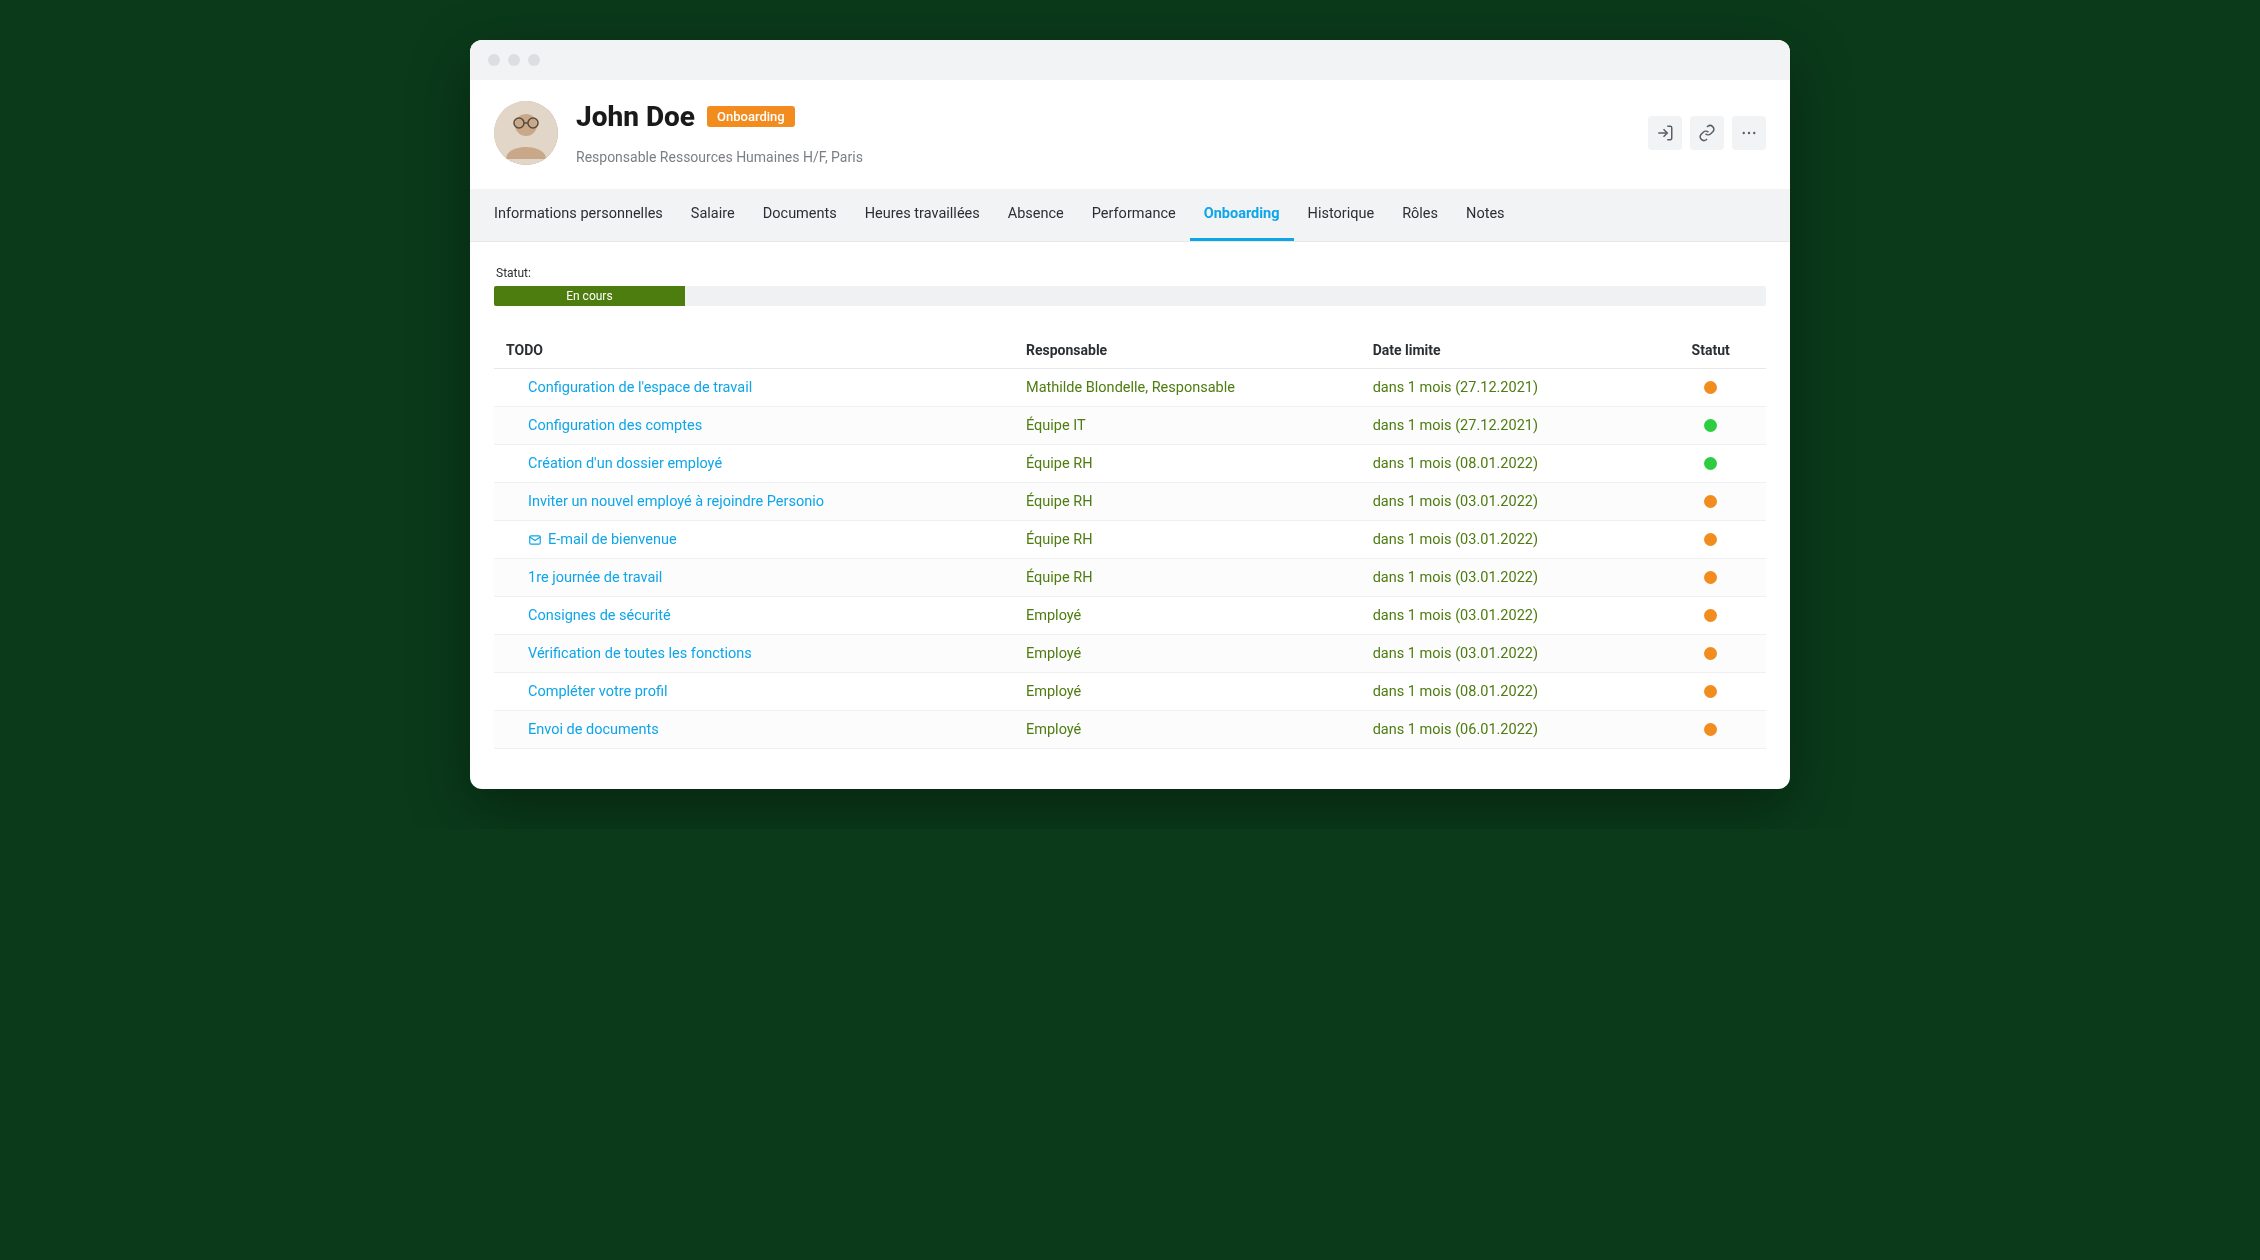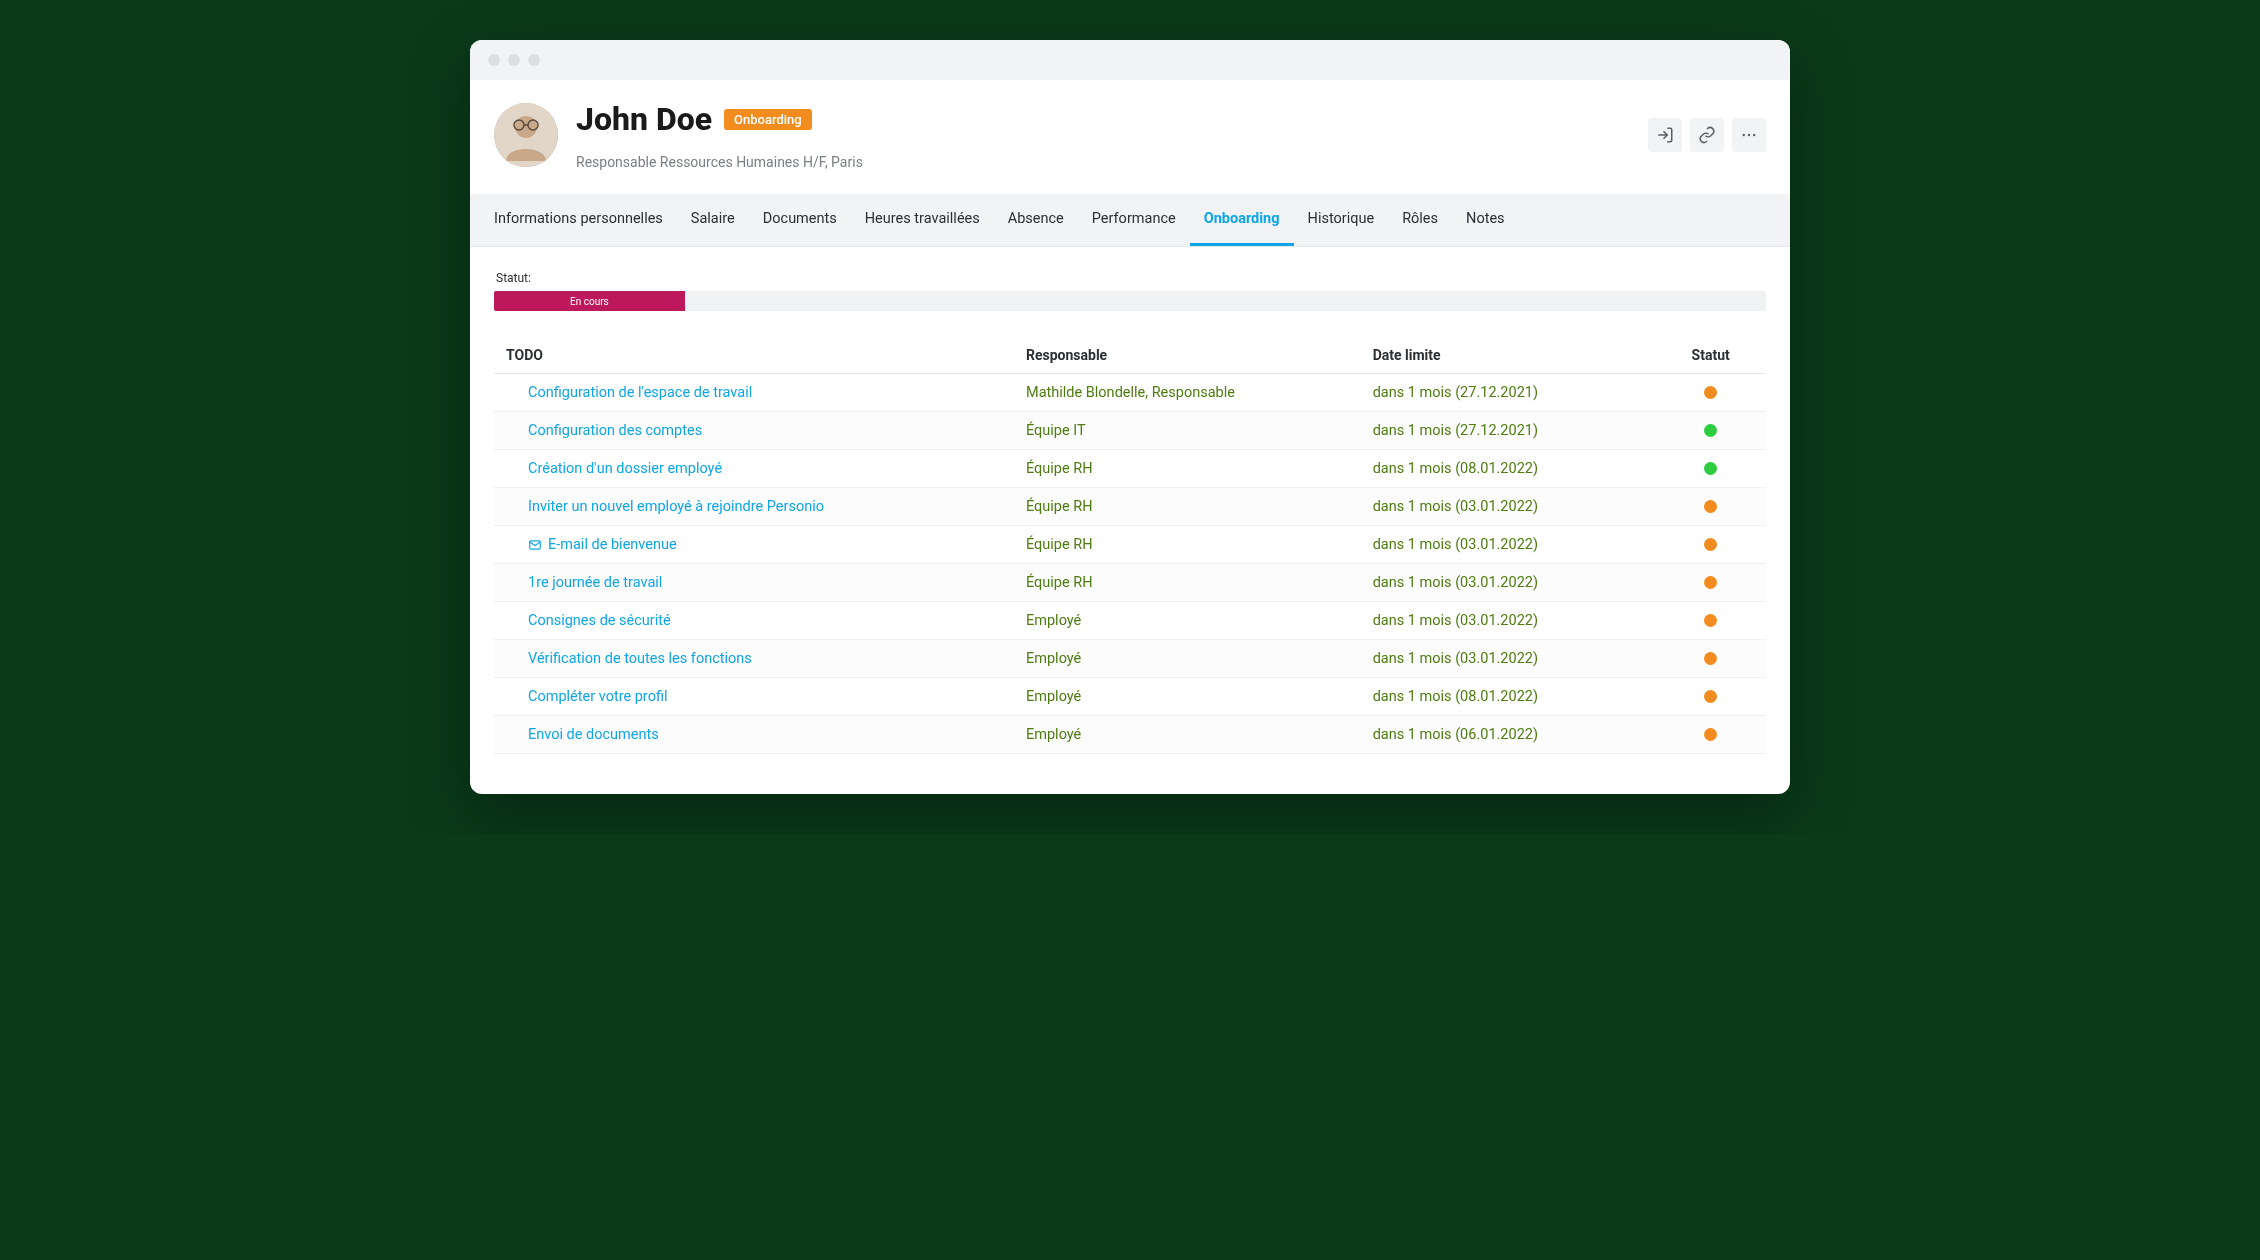"John Doe" .name { font-size: 32px -> 28px }
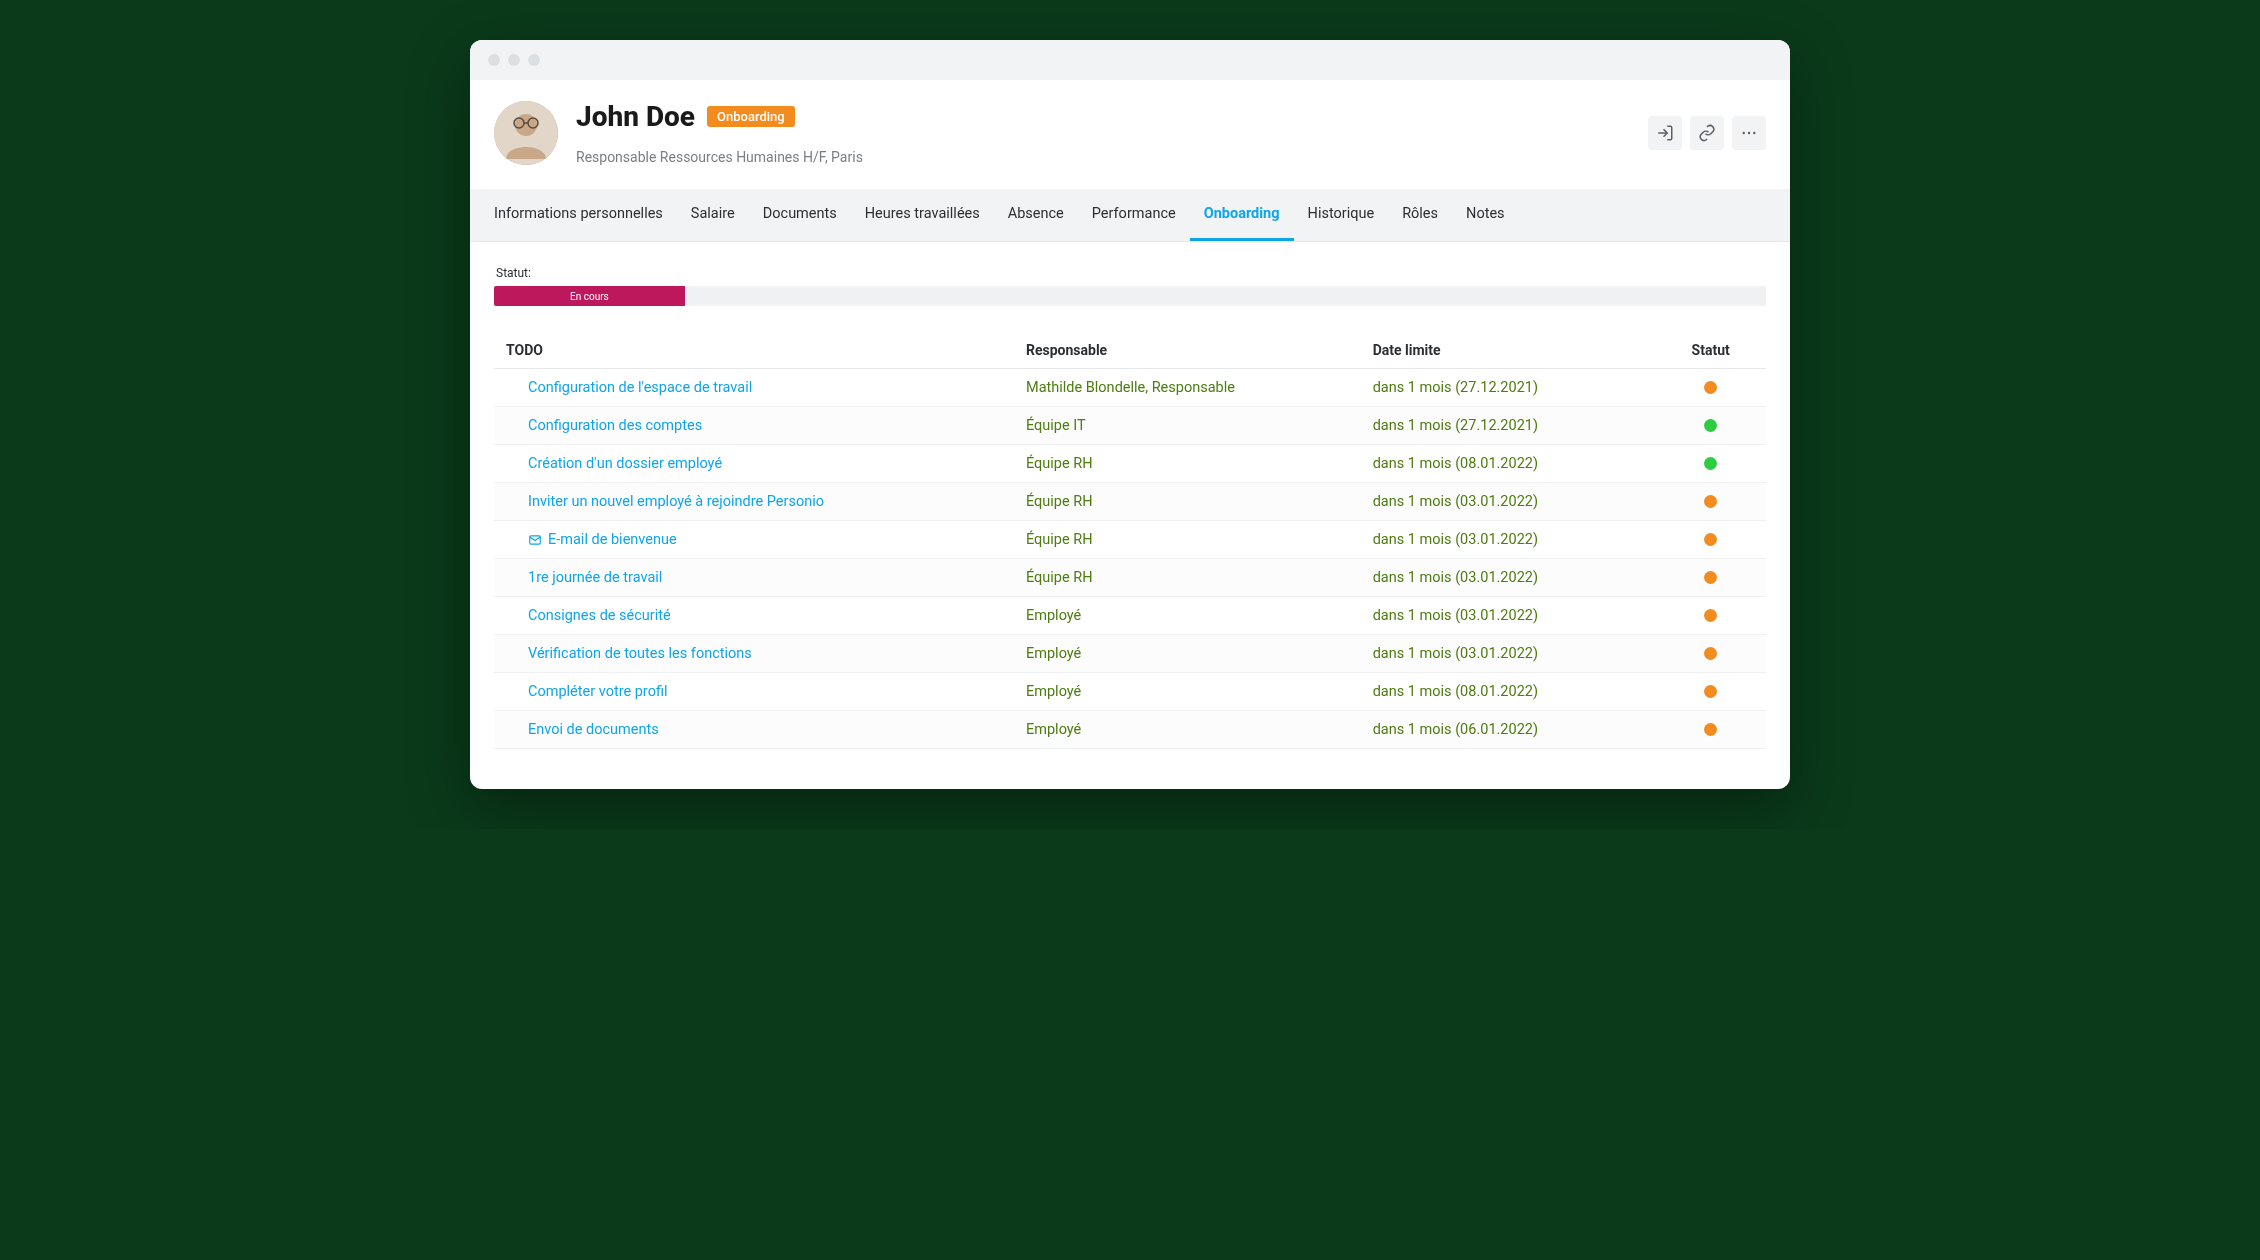"En cours" .progress-fill { background: #be185d -> #4d7c0f; font-size: 10px -> 12px }
